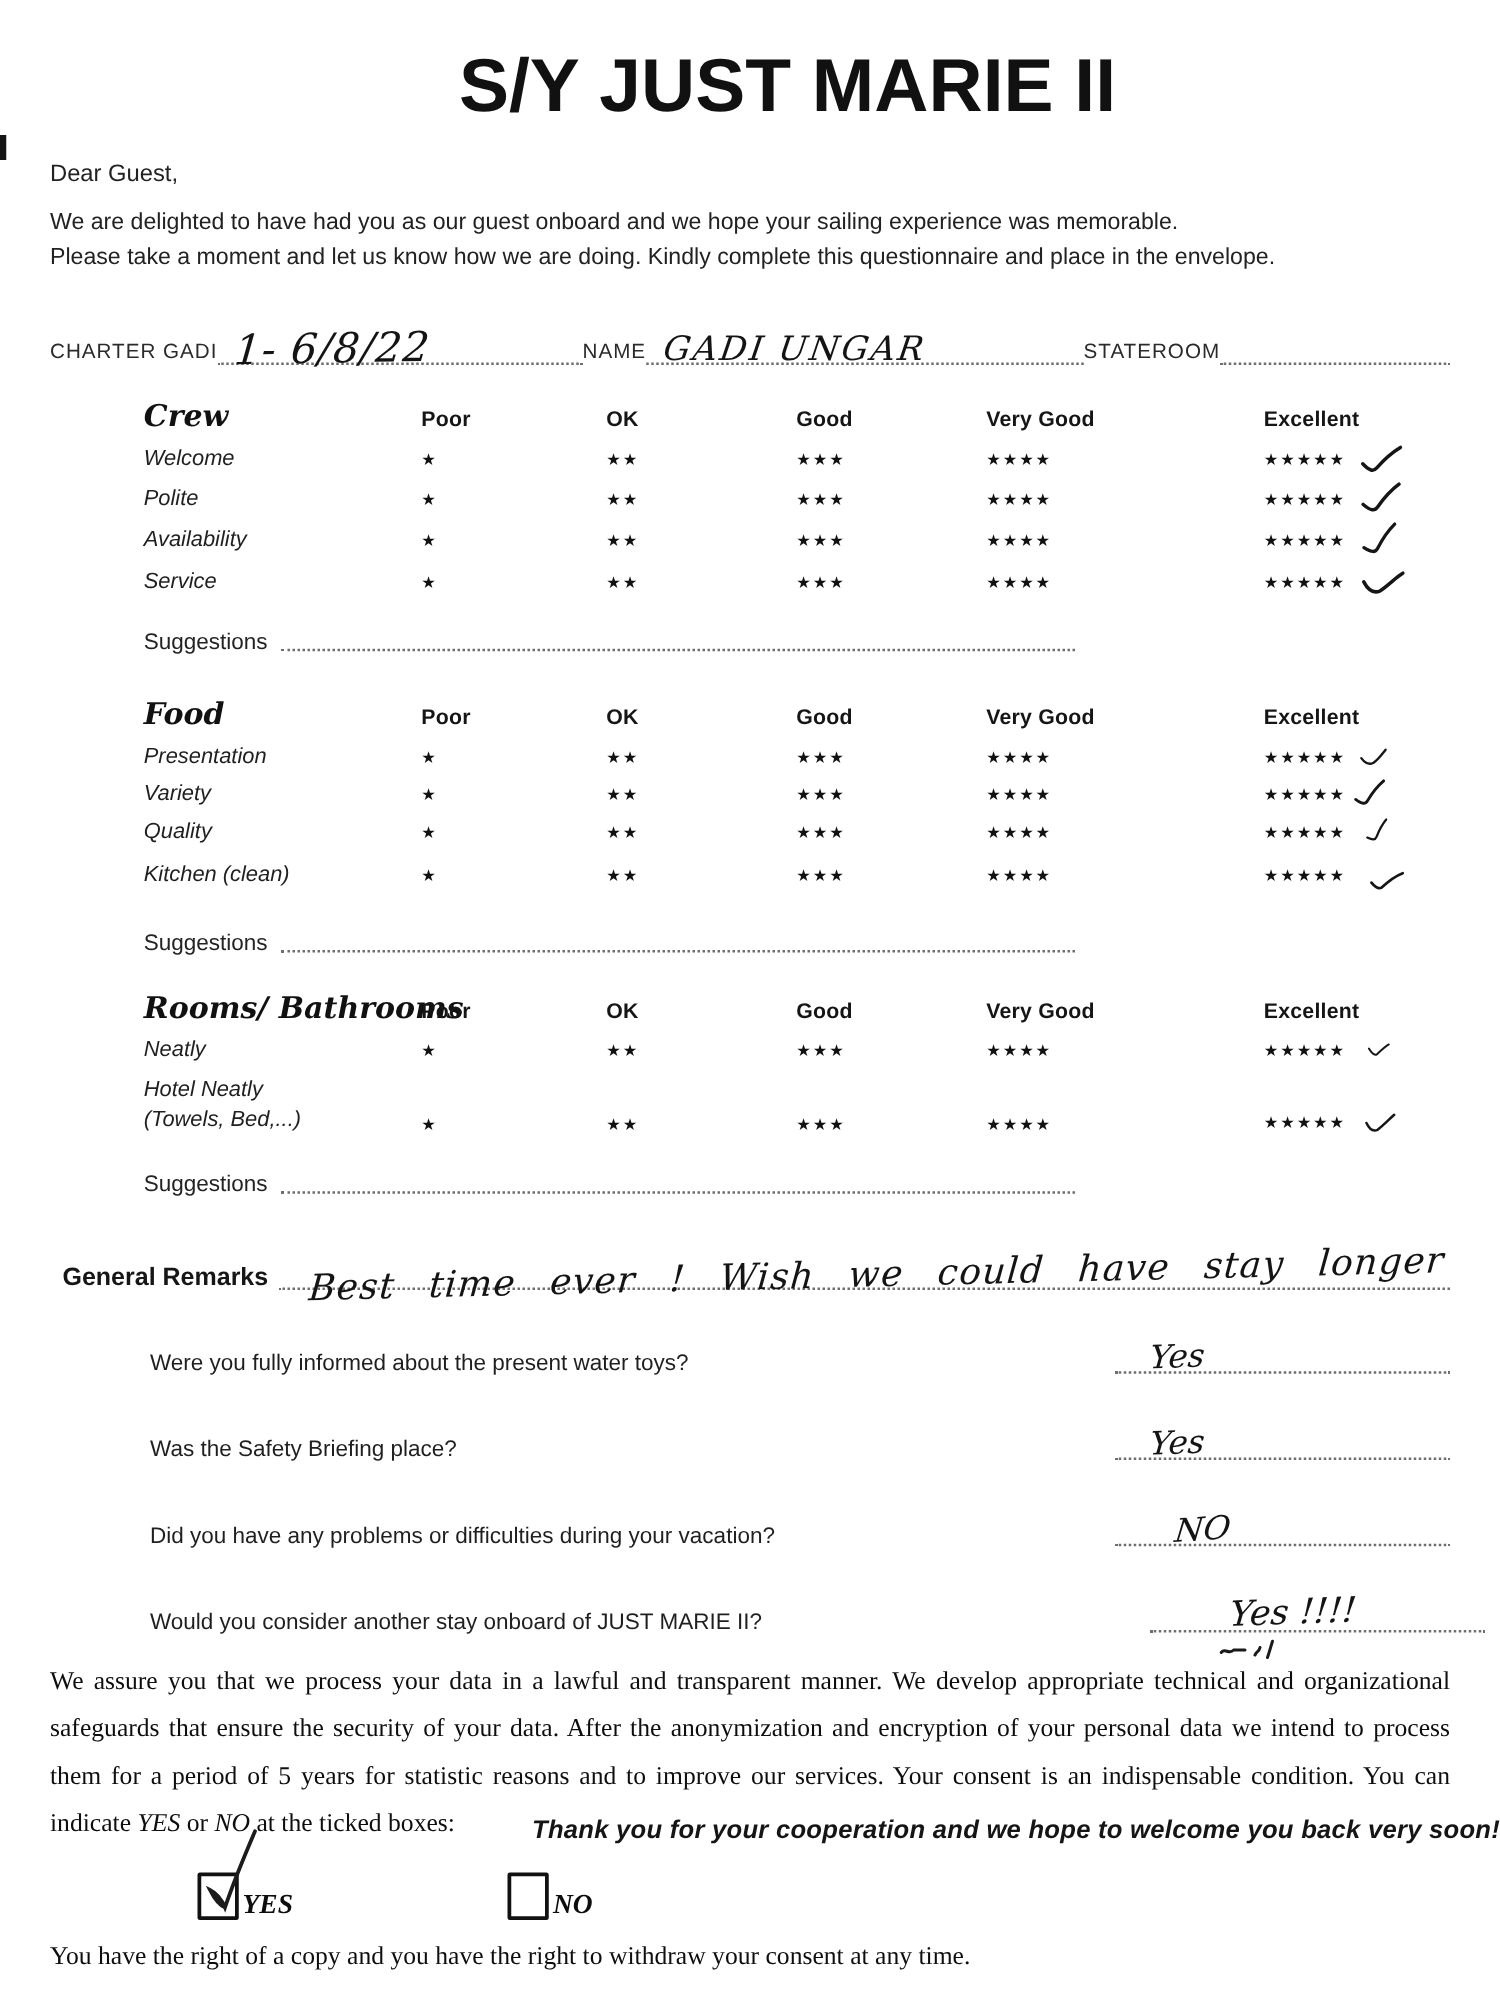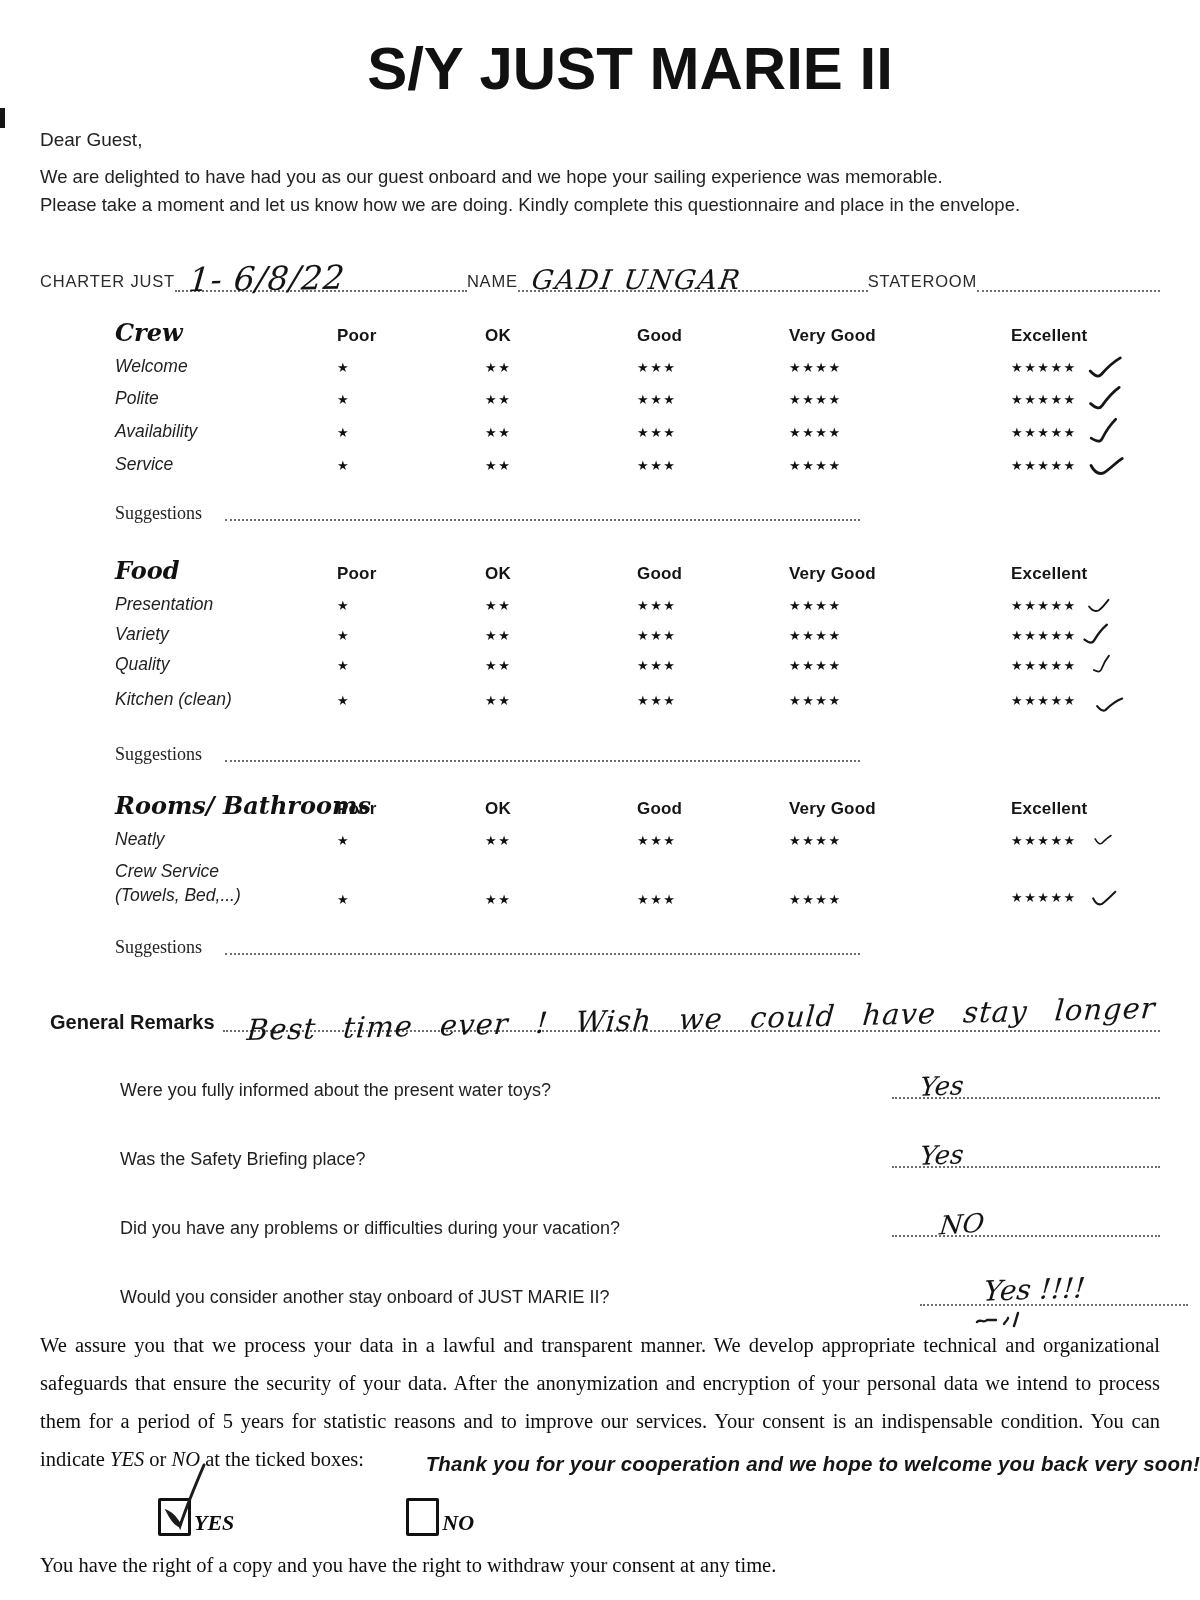"CHARTER JUST" span.flabel { text: JUST -> GADI }
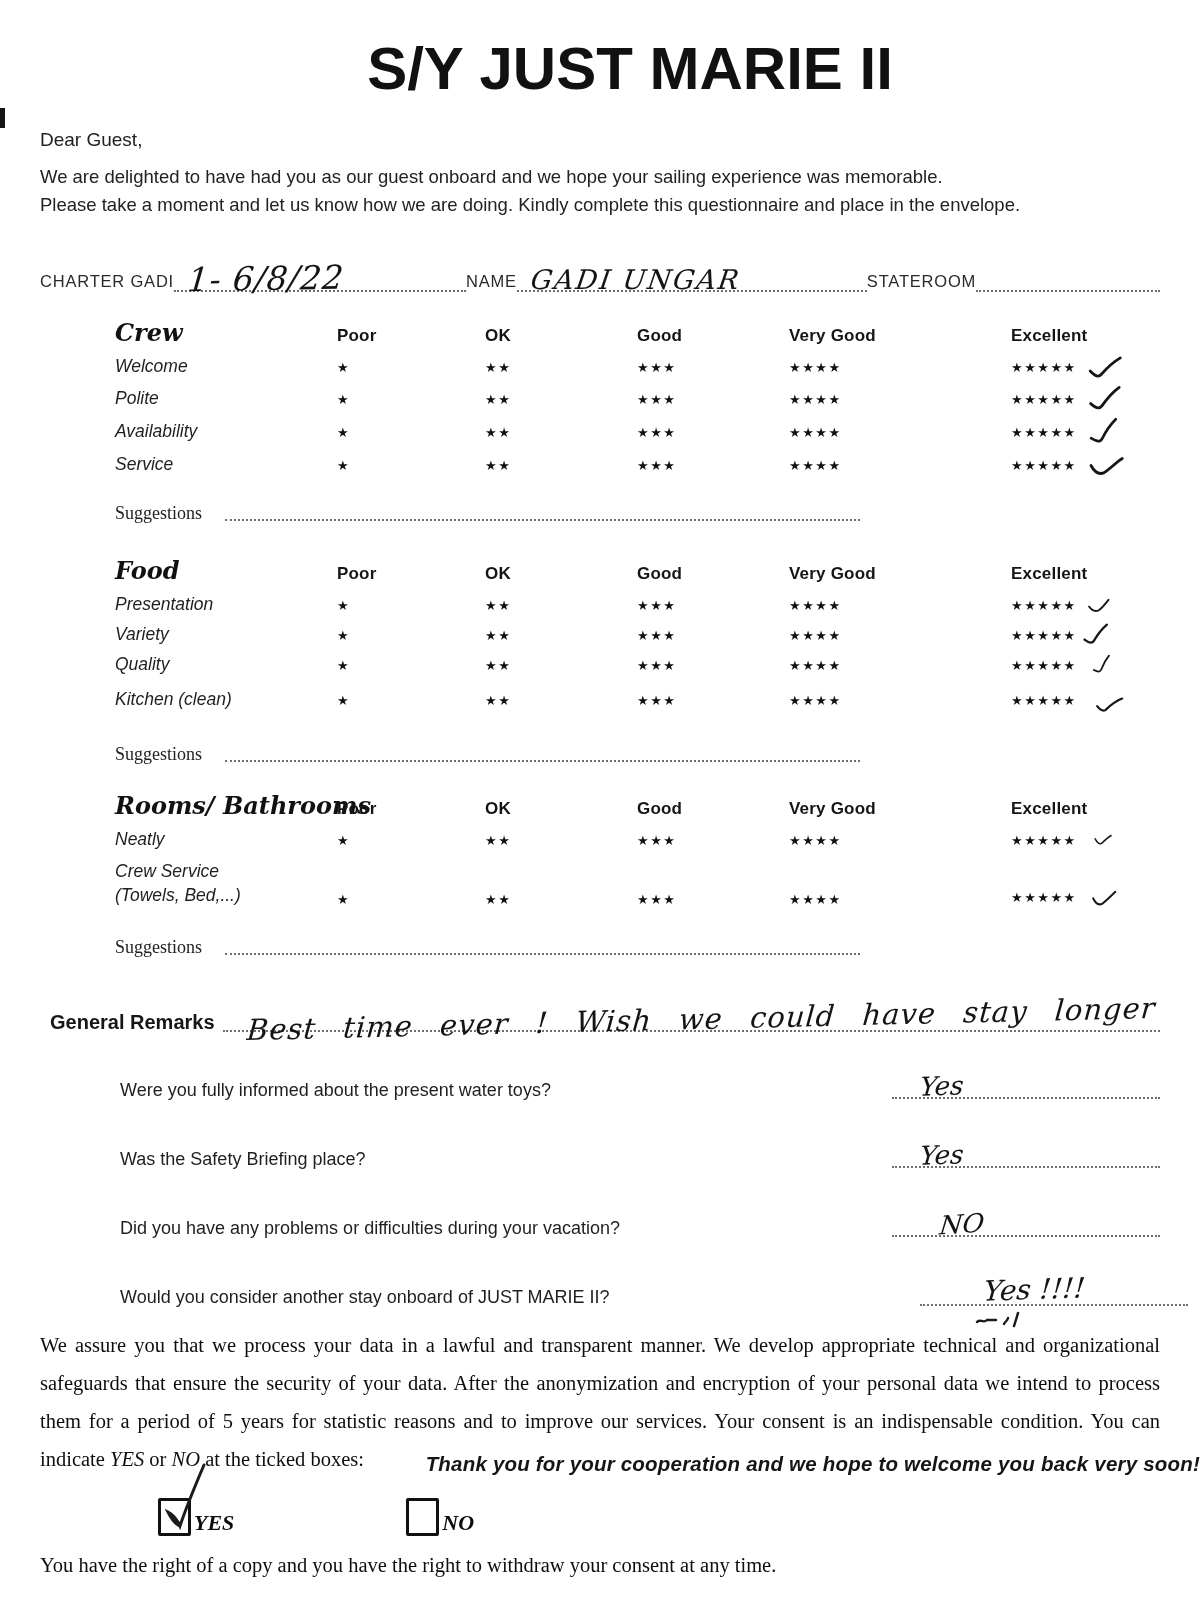"Suggestions" .sg-label { font-family: Liberation Serif, serif -> none }
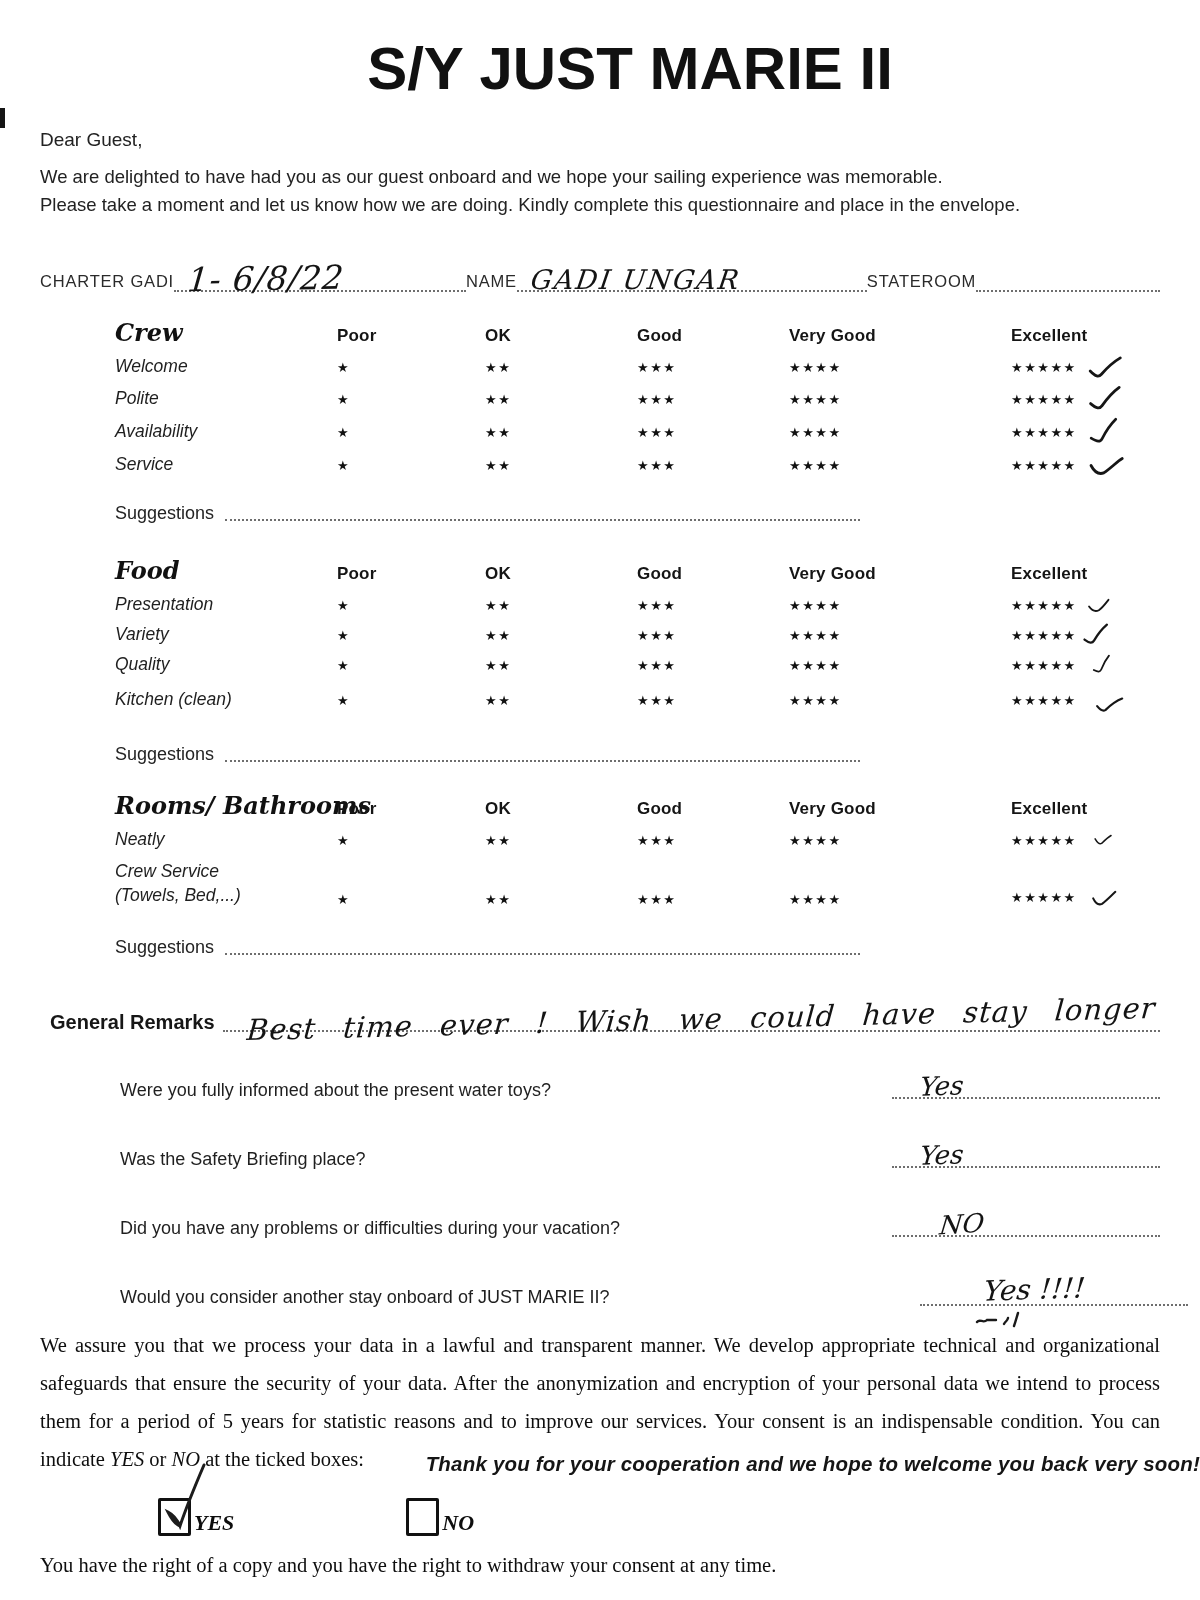"Crew Service" div.lbl2 { text: Crew Service -> Hotel Neatly }
